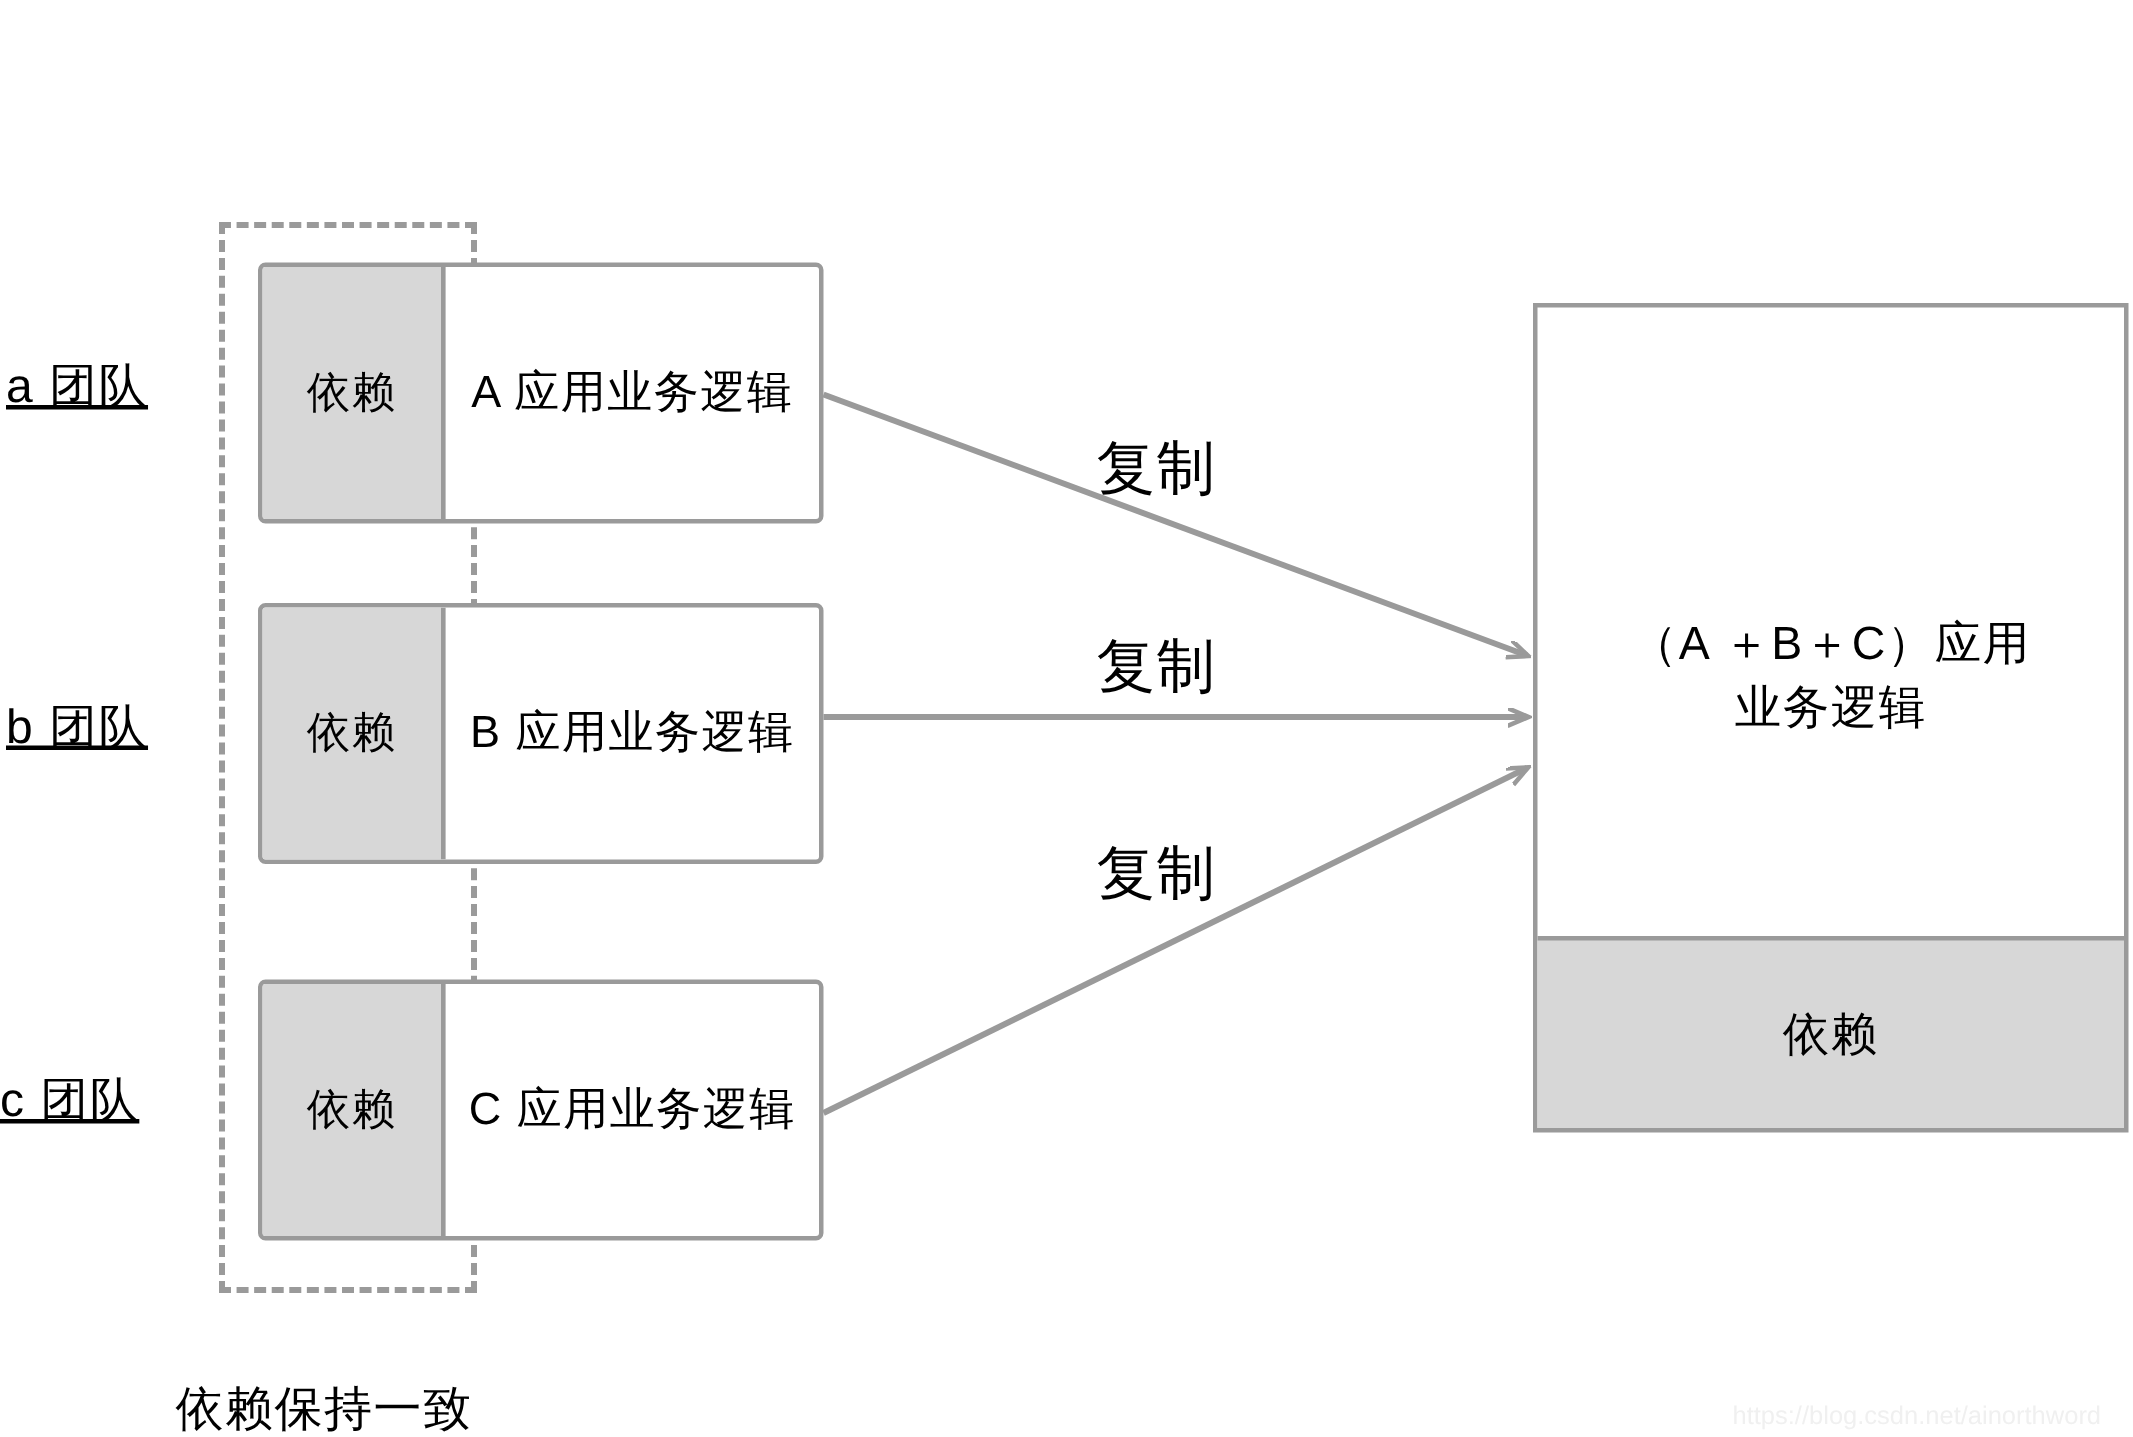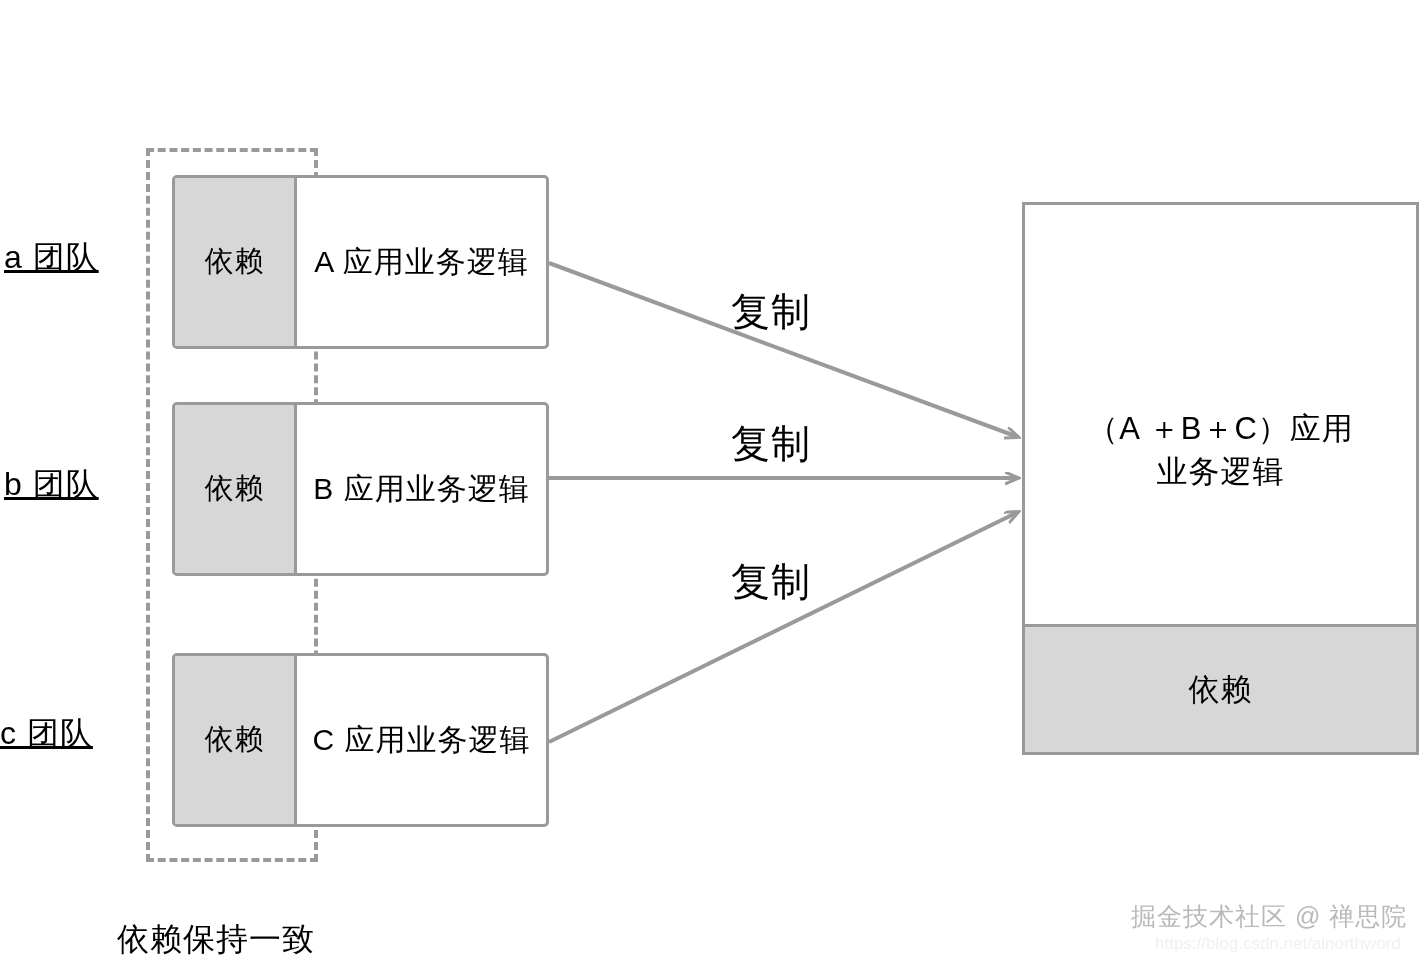"掘金技术社区 @ 禅思院" div { html: <div>掘金技术社区 @ 禅思院</div> -> none }
